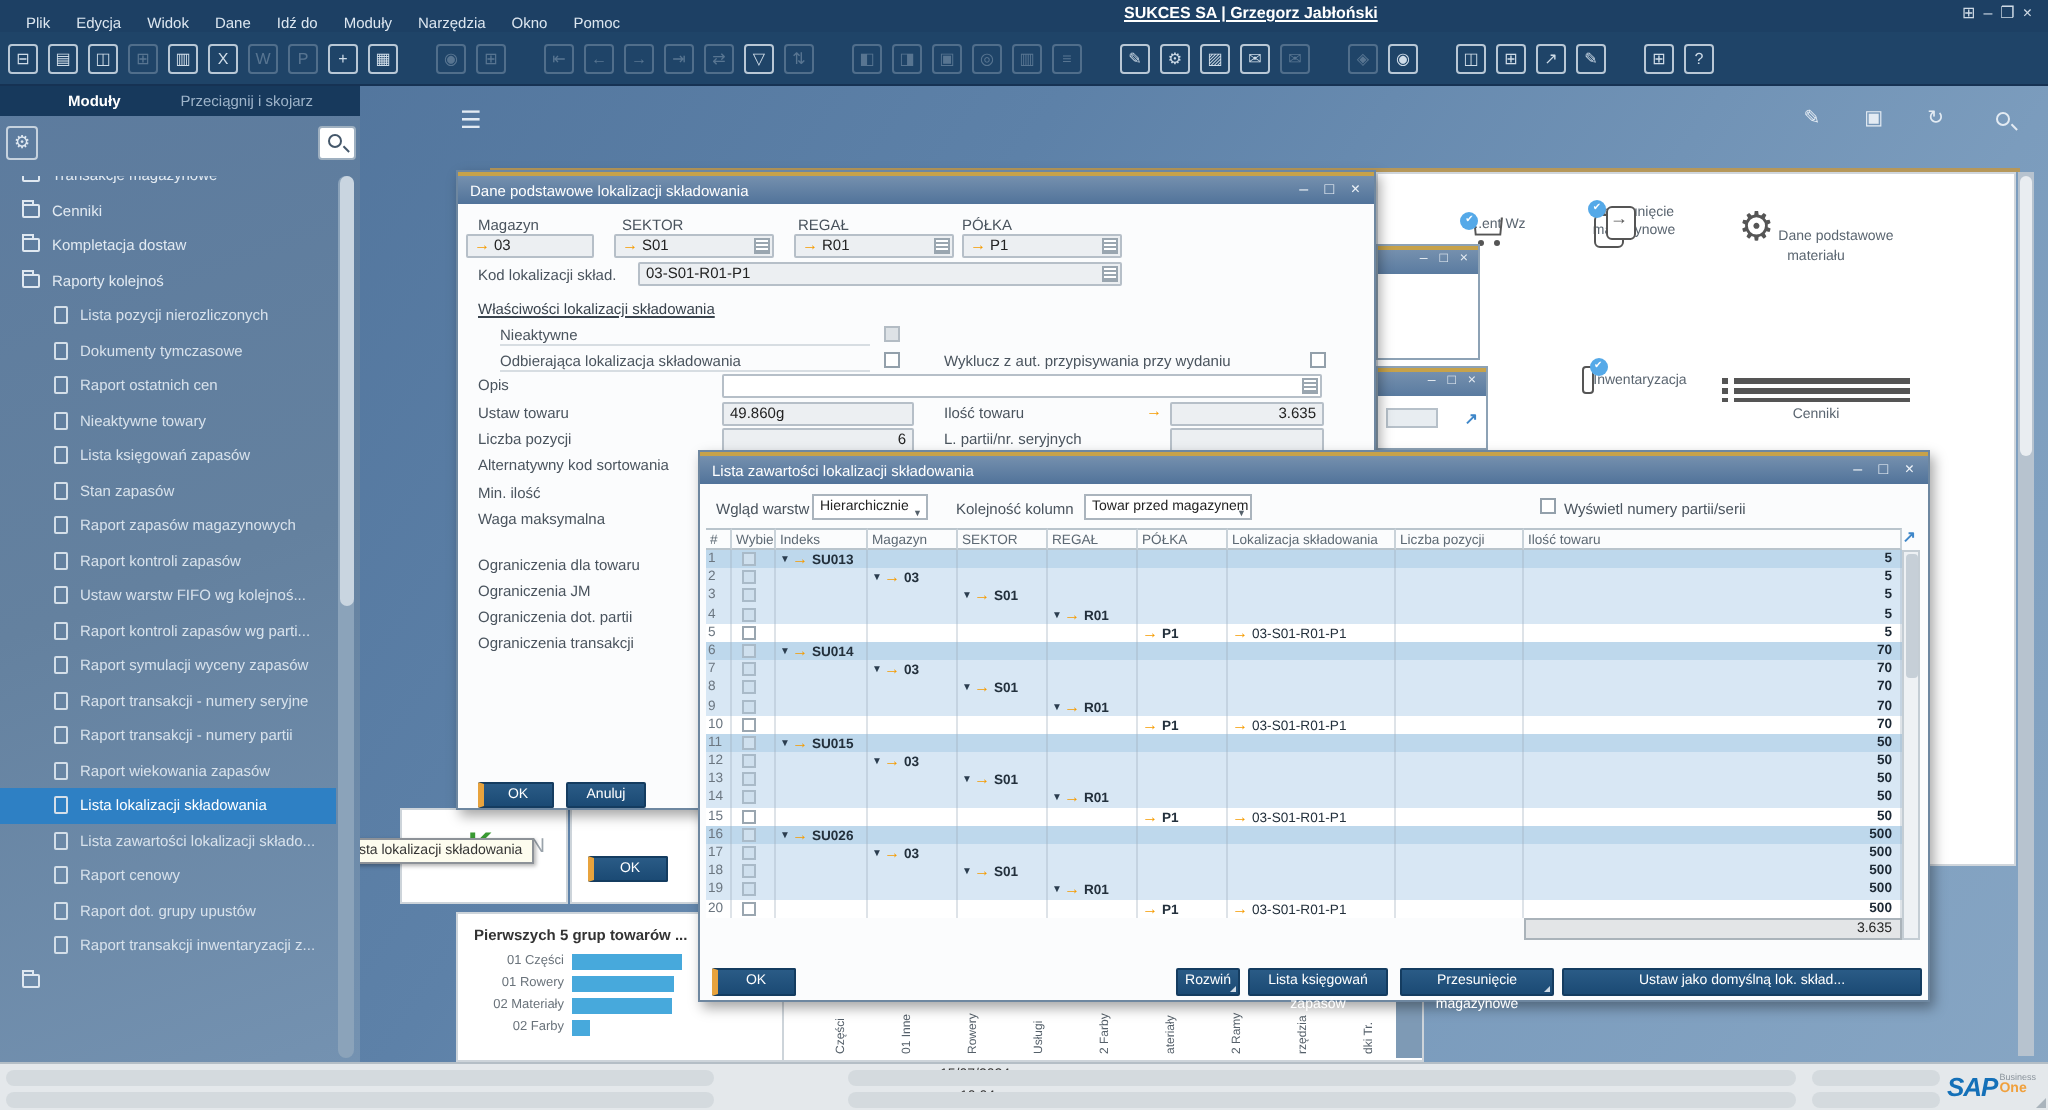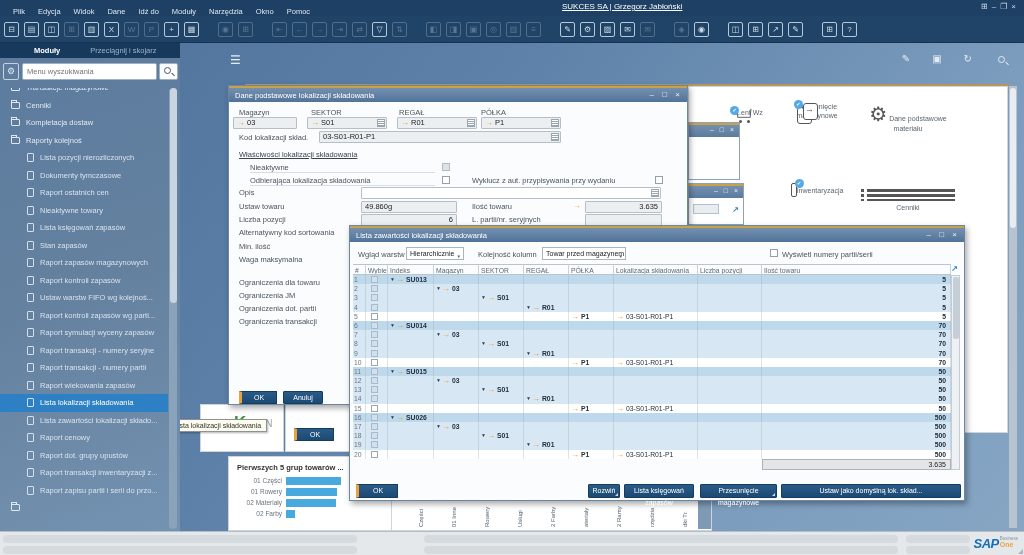"SUKCES SA | Grzegorz Jabłoński" .app-title { font-weight: normal -> bold }
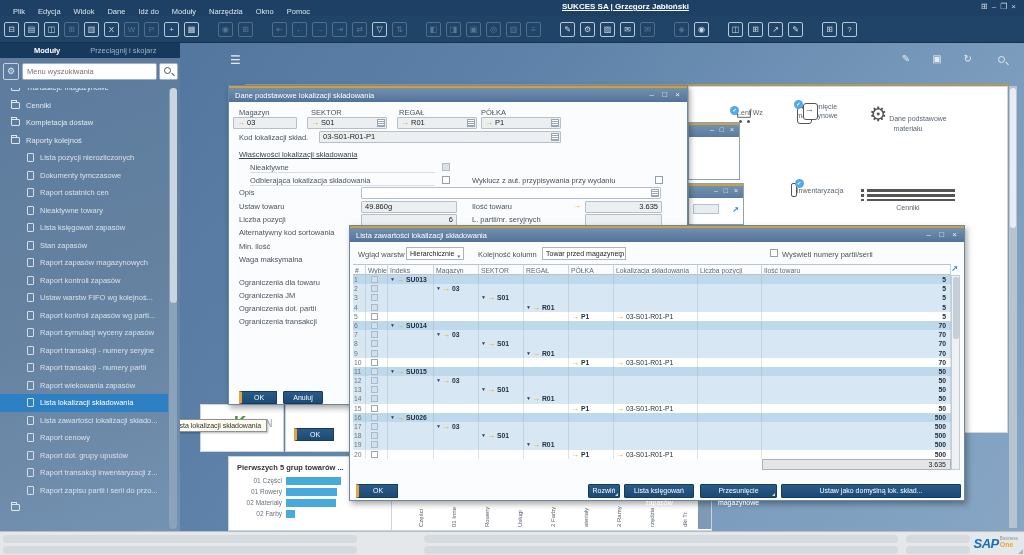"Menu wyszukiwania" input.sb-input { html: <input> -> none }
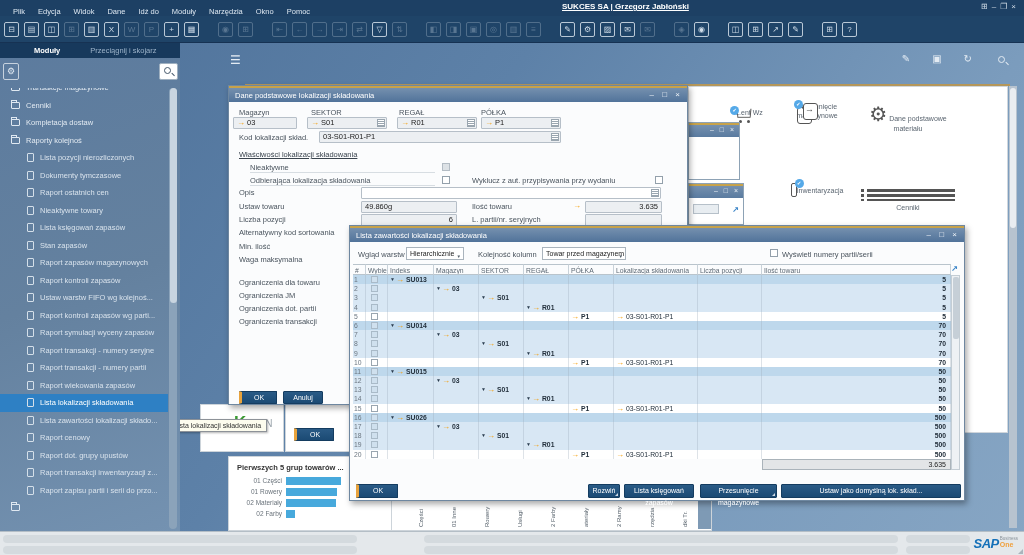"Raport zapisu partii i serii" div.sbi { html: <div> <span></span> <span>Raport zapisu partii i serii do przo...</span> </div> -> none }
